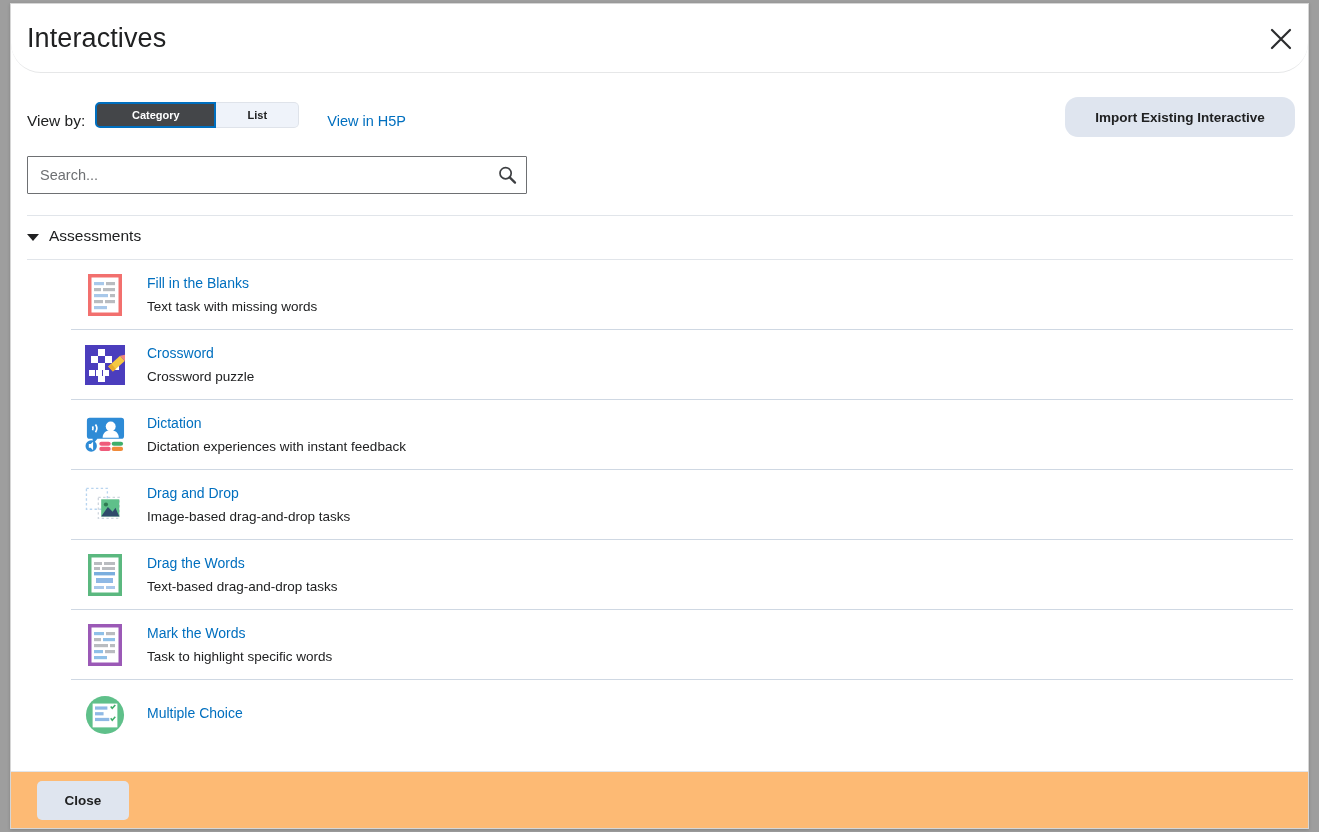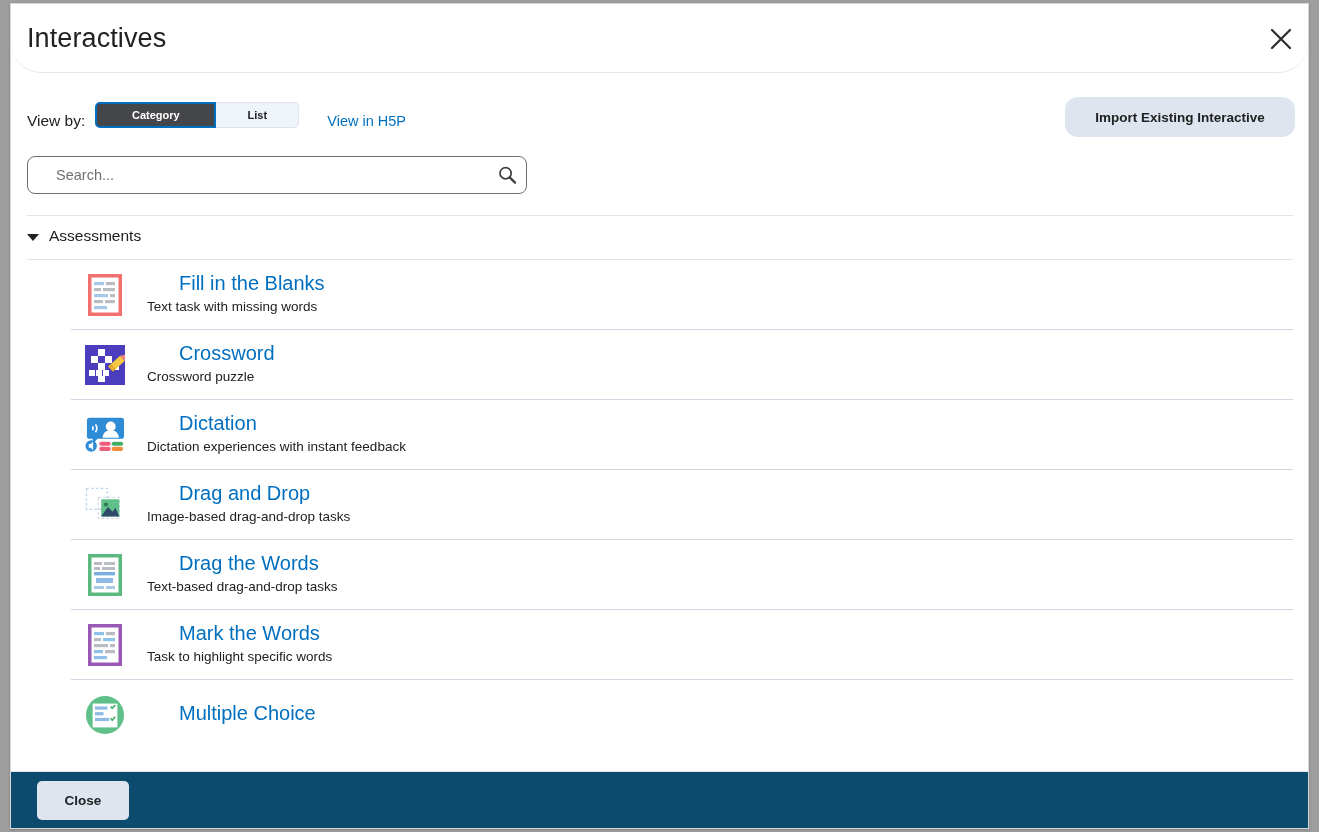"Search..." .search-input { border-radius: 8px -> 1px; padding: 0 40px 0 28px -> 0 40px 0 12px }
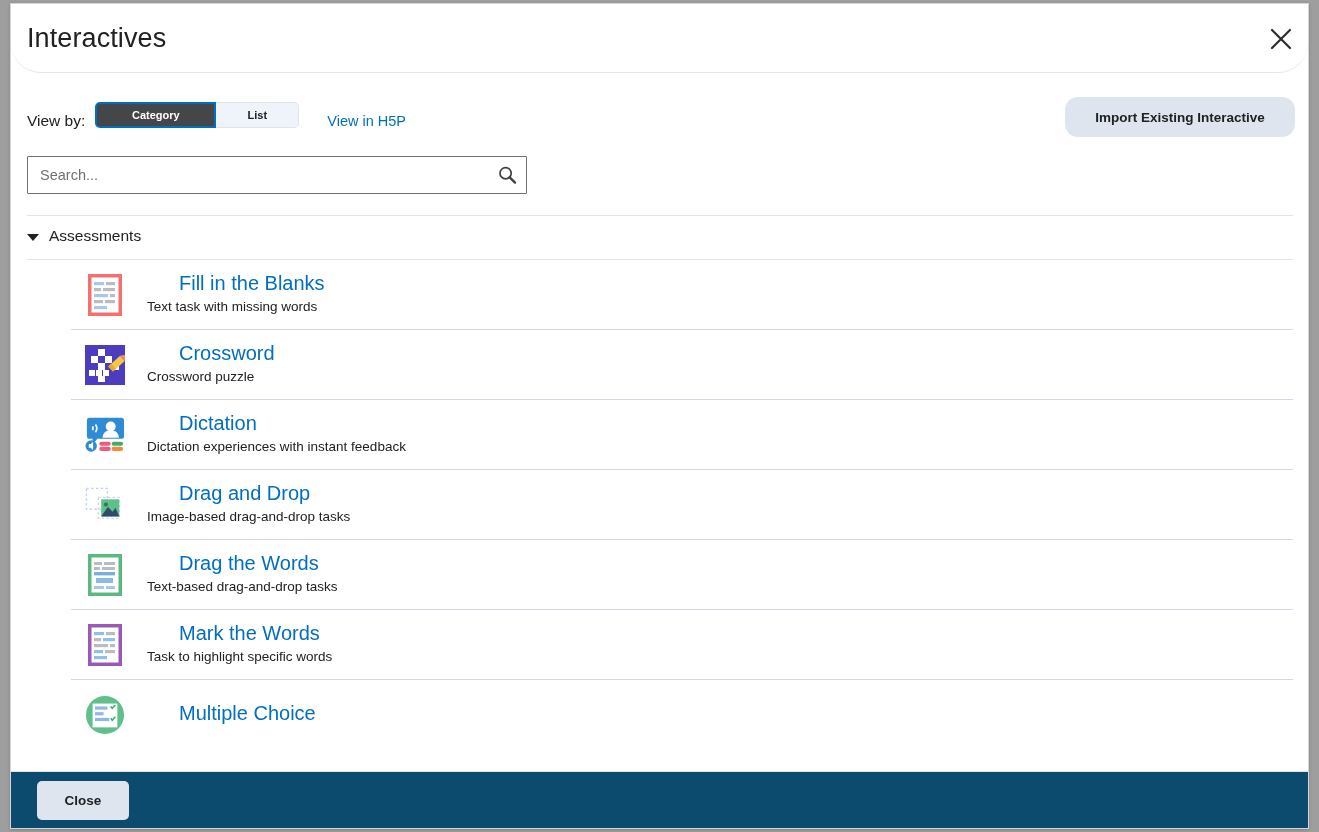"Fill in the Blanks" .row-title { font-size: 20px -> 14px; margin-left: 32px -> none }
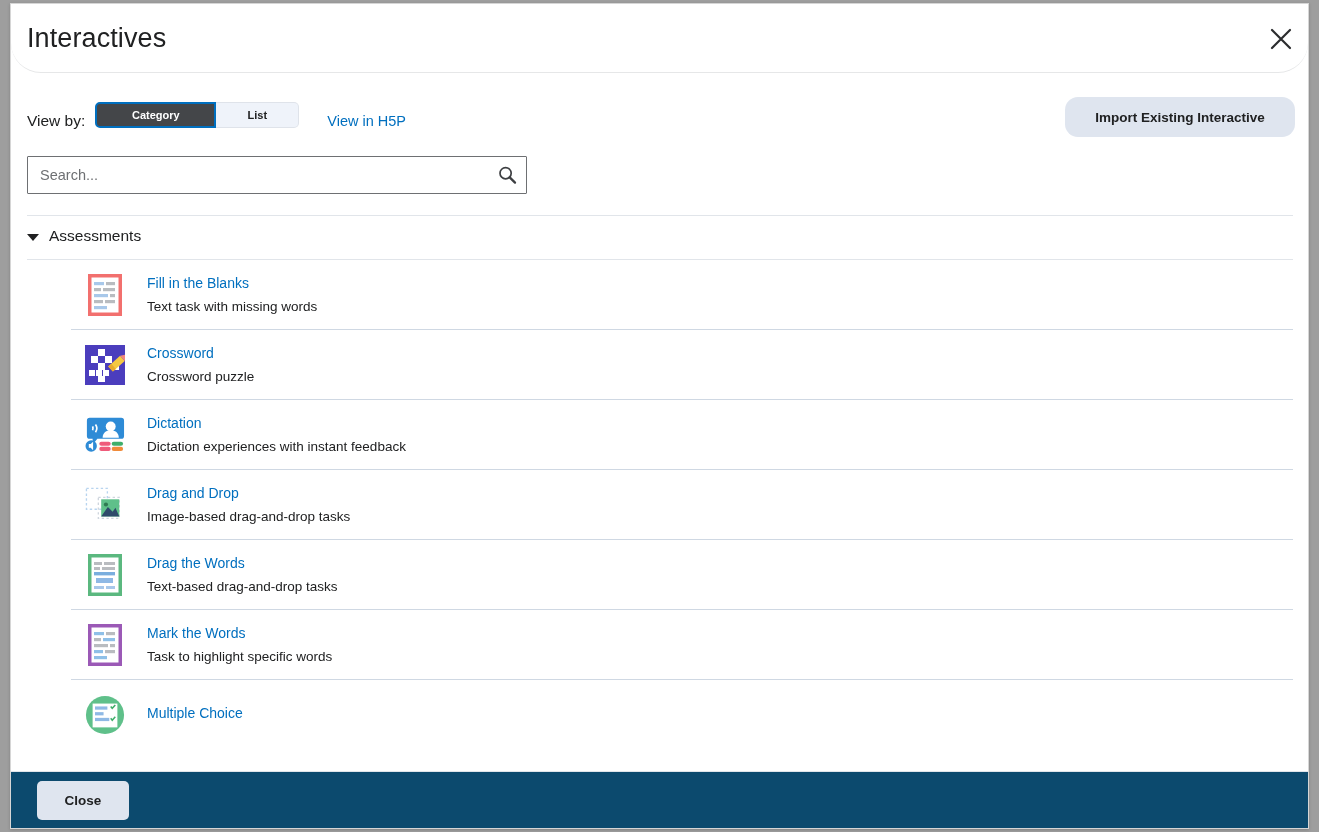"Close" .dlg-footer { background: #0c4a6e -> #fdba74 }
